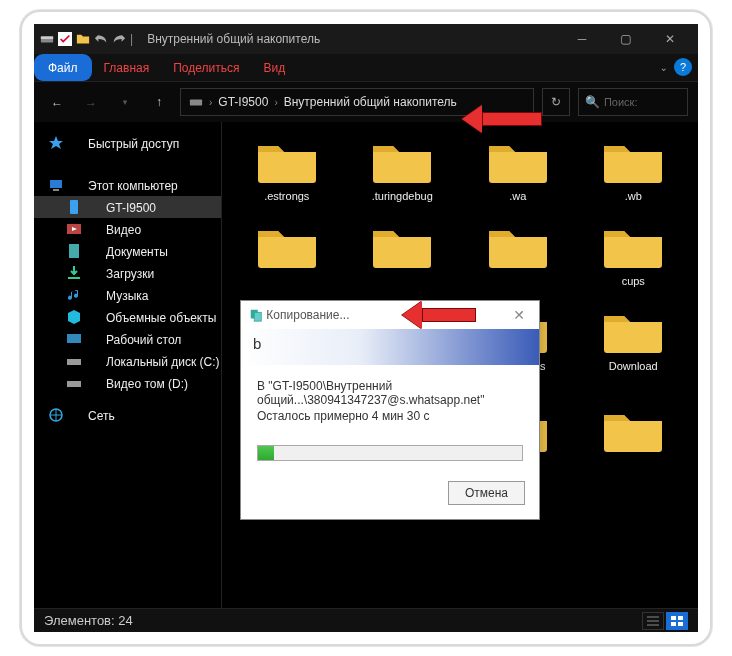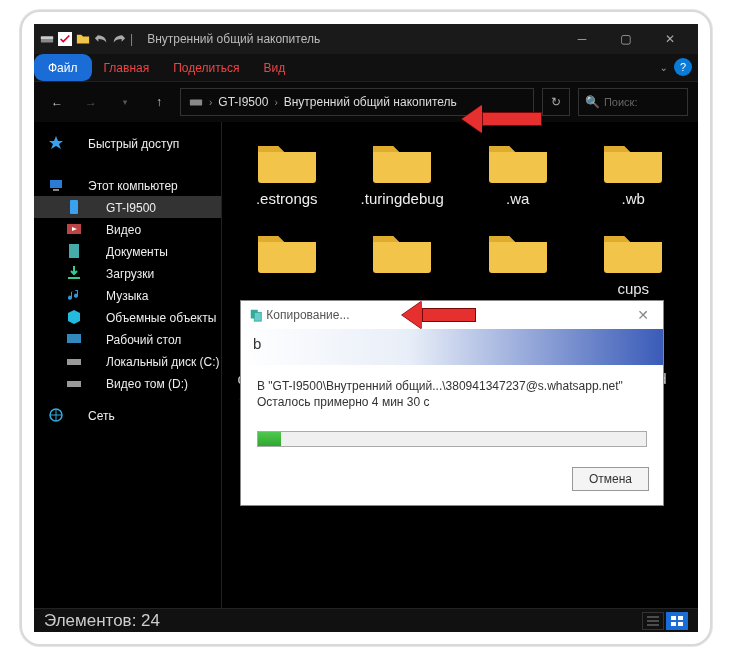".estrongs" .folder-lbl { font-size: 15px -> 11px }
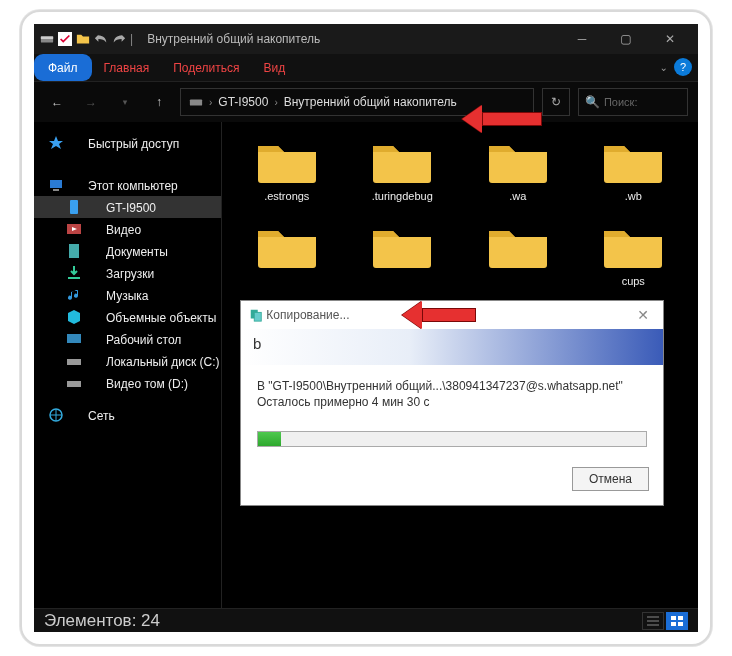"Копирование..." .dialog { width: 424px -> 300px }
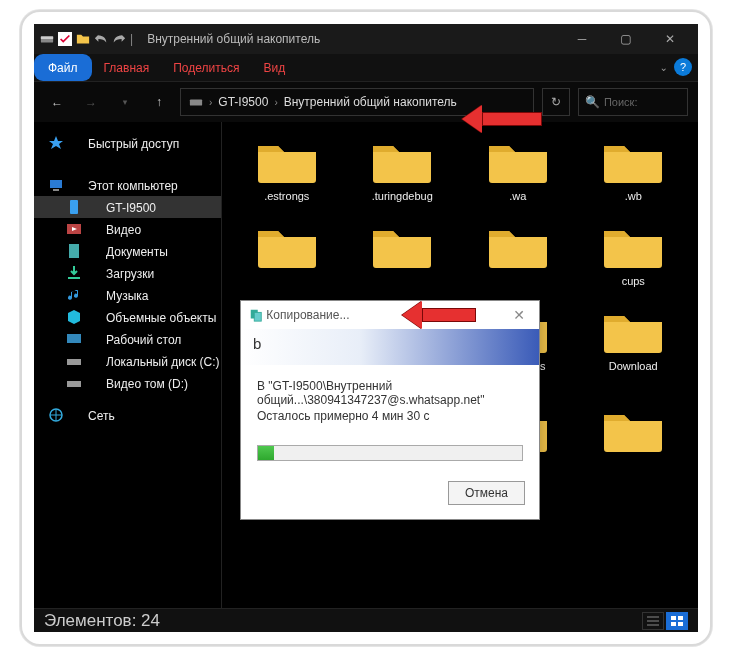"Элементов:" .status { font-size: 17px -> 13px }
